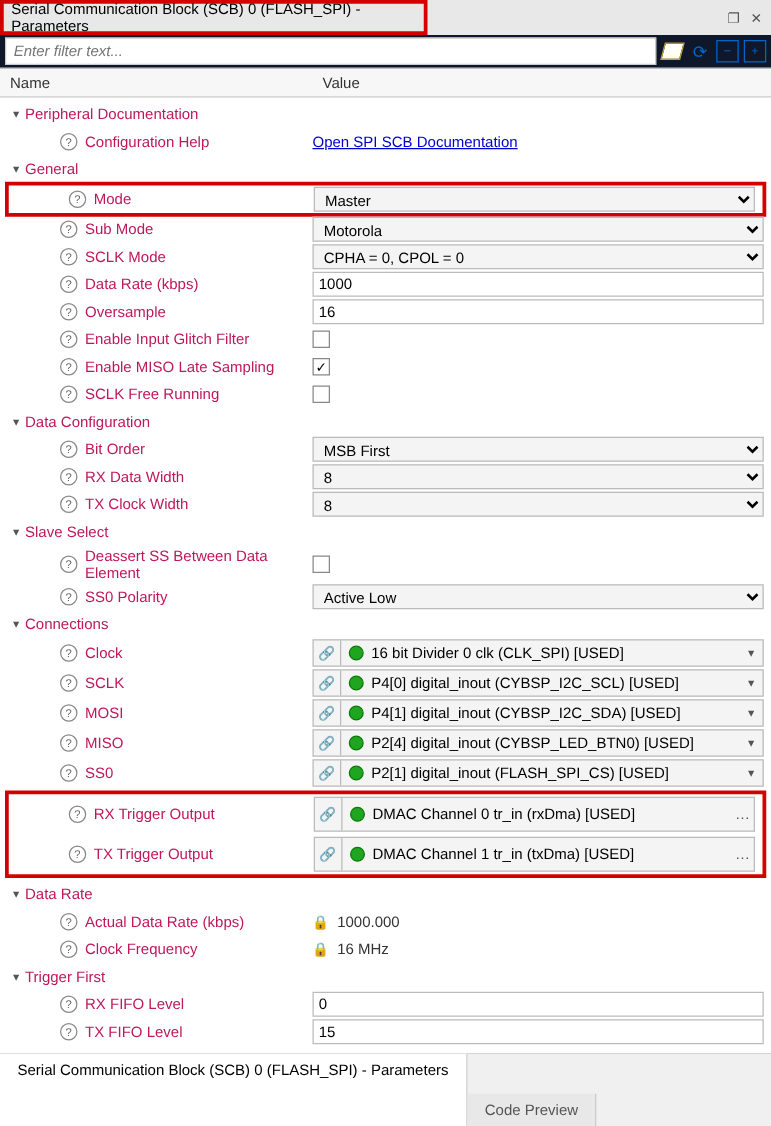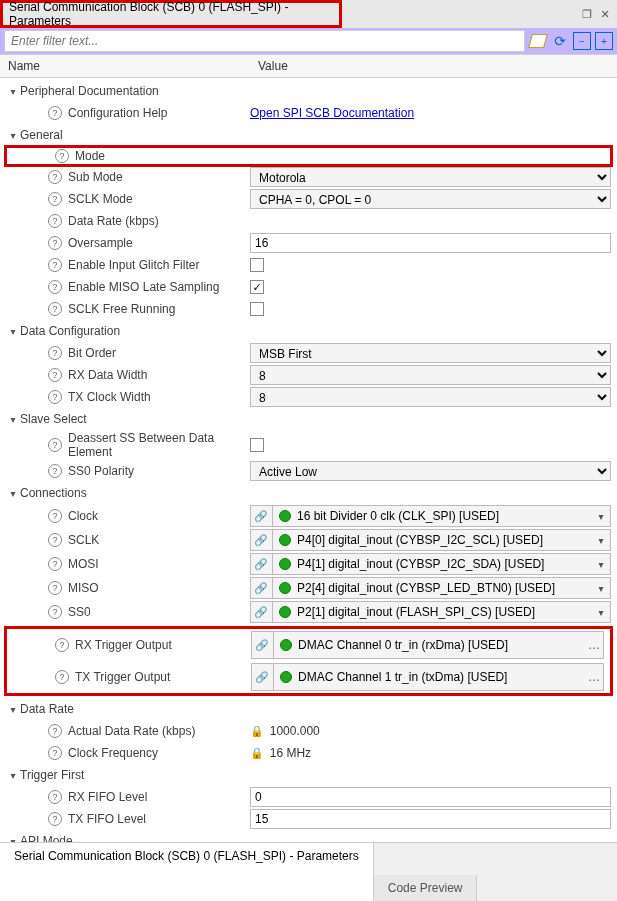"Enter filter text..." .filterbar { background: #c4b5fd -> #0f172a }
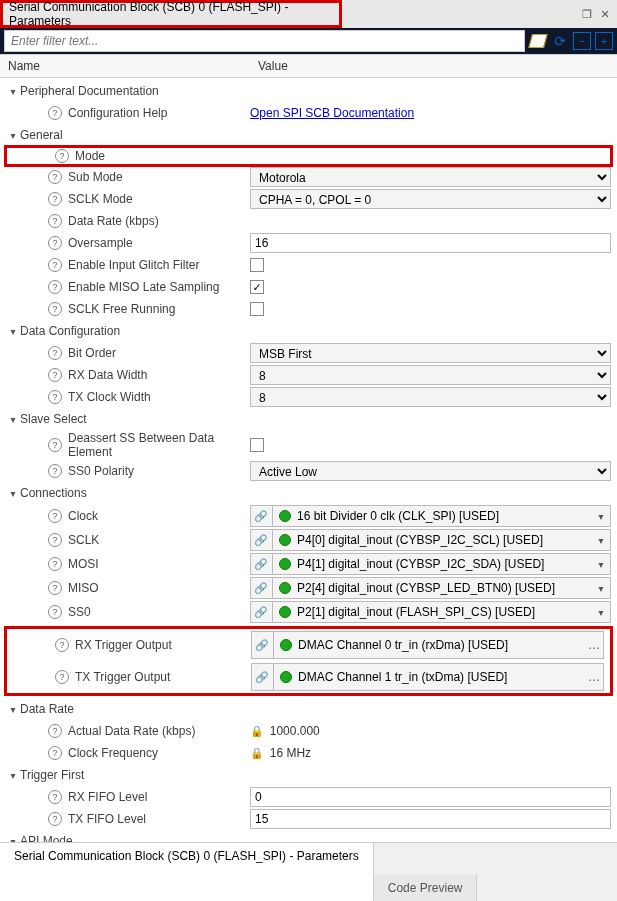"Peripheral Documentation" .label { color: #404040 -> #be185d }
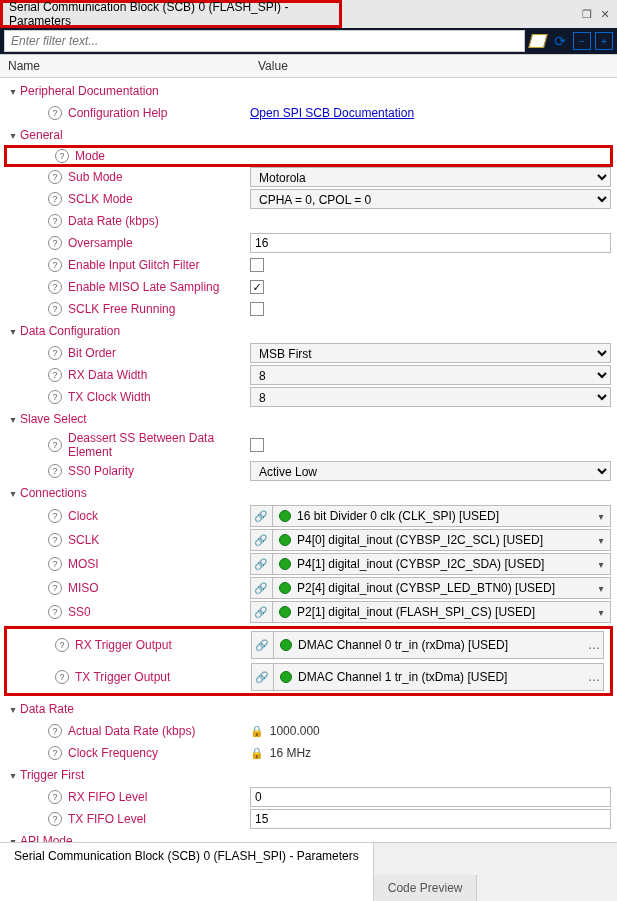"Master" div.valcell { html: none -> <div> <select><option>Master</option></select> </div> }
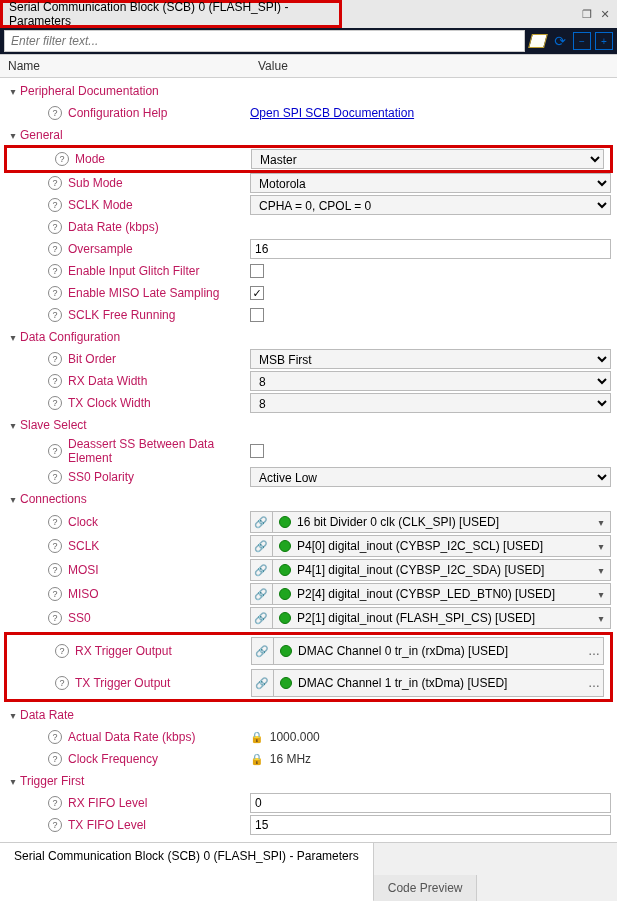"1000" div.valcell { html: none -> <div> <input> </div> }
